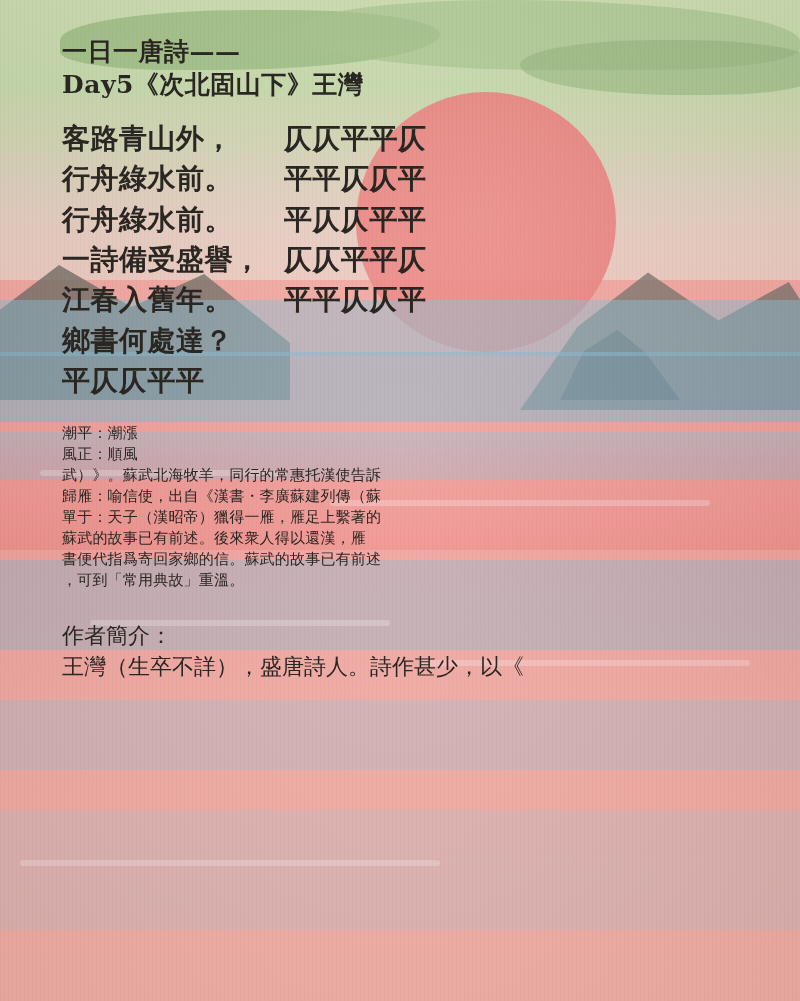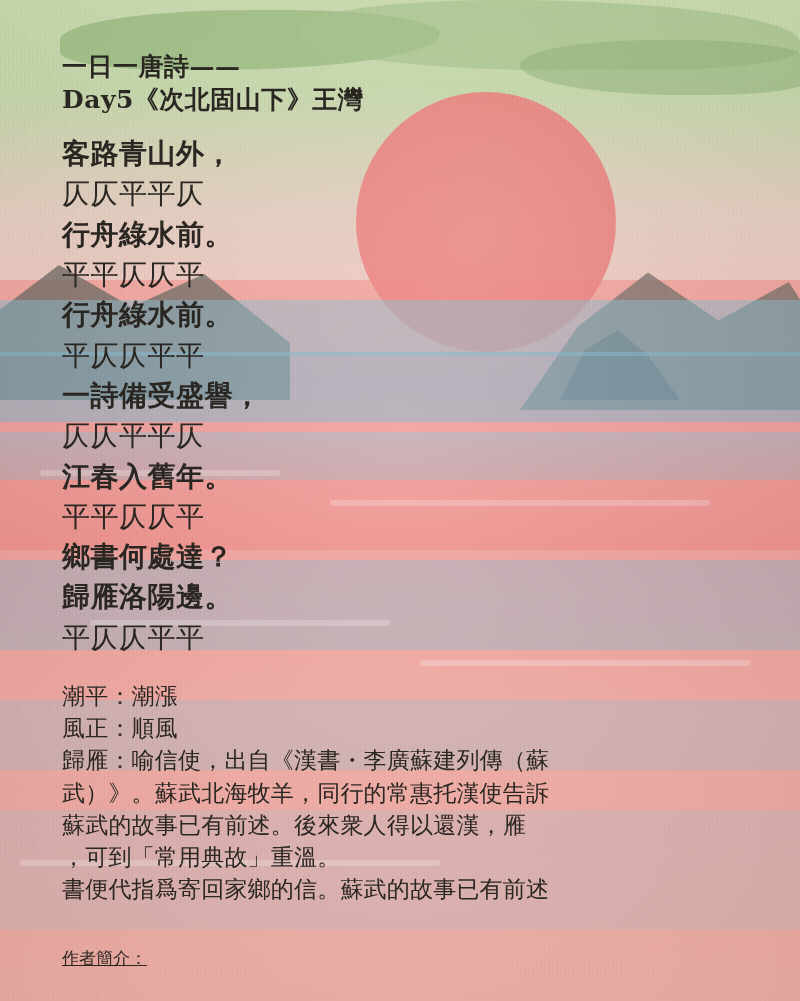"一日一唐詩——" .content { padding: 51px 44px 20px 62px -> 36px 44px 20px 62px }
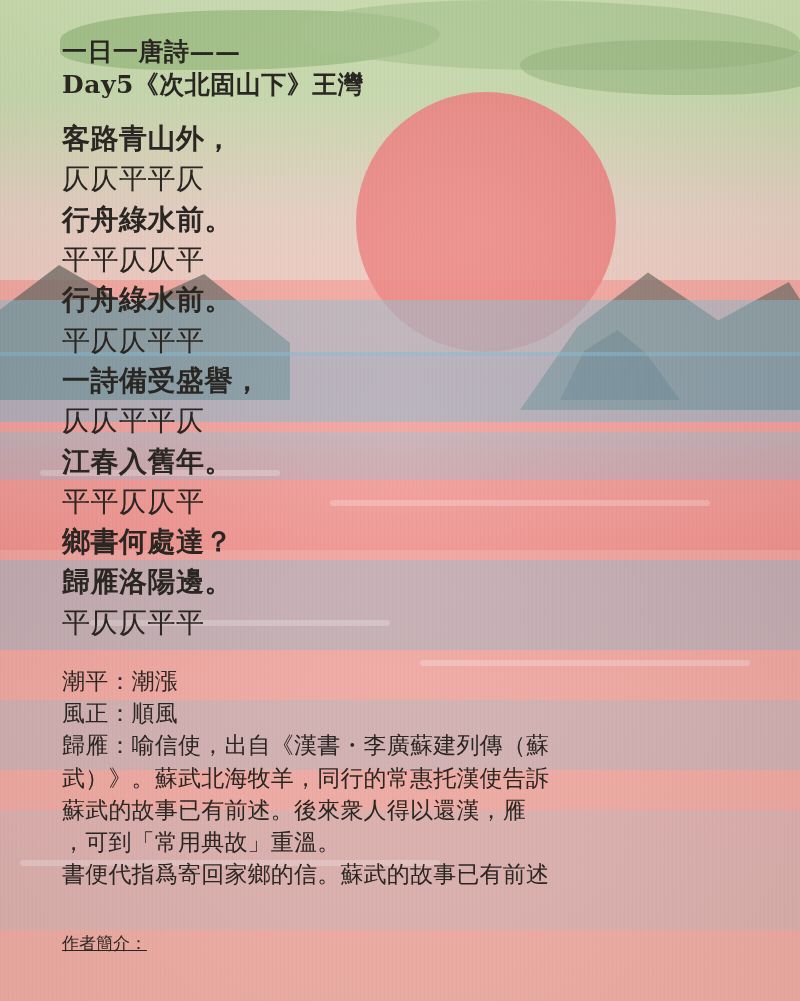"客路青山外，" .poem-row { flex-direction: column -> none }
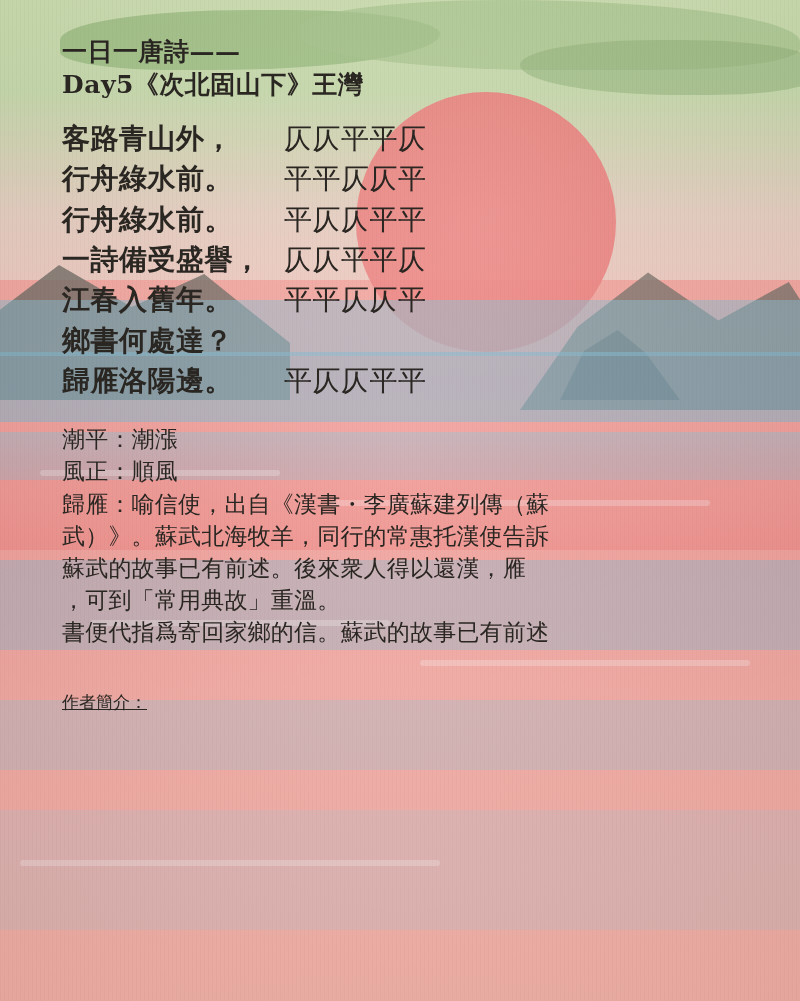"仄仄平平仄" .poem-tone { font-weight: normal -> bold }
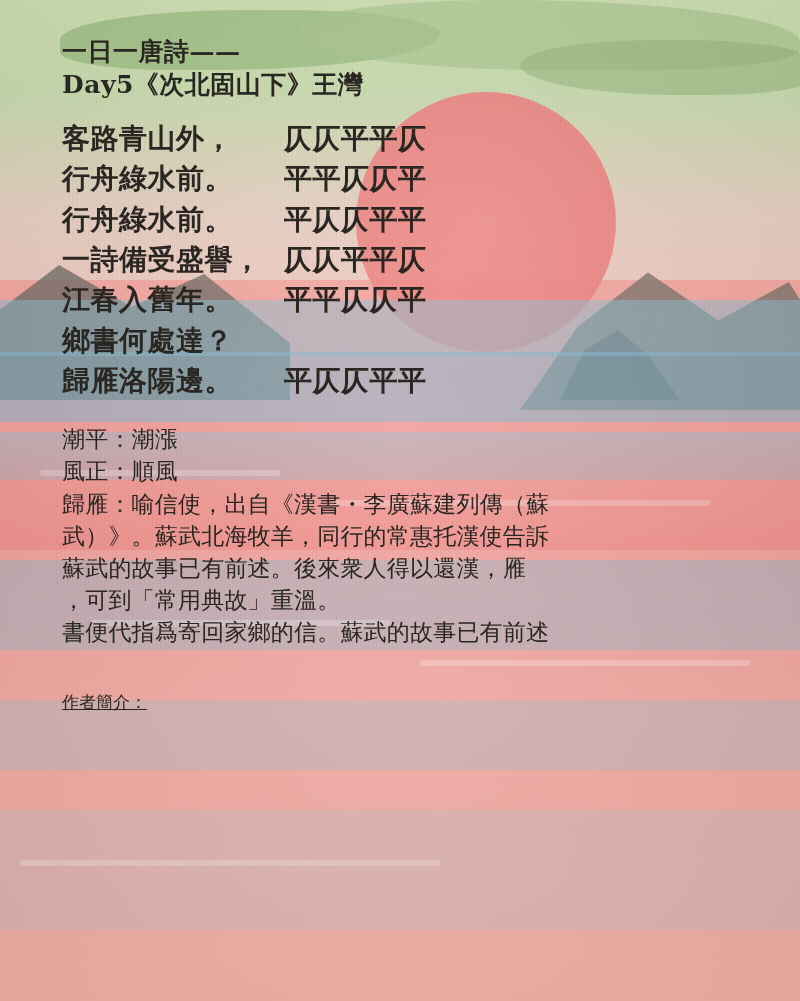"歸雁洛陽邊。" span.poem-text { html: <span>歸雁洛陽邊。</span> -> none }
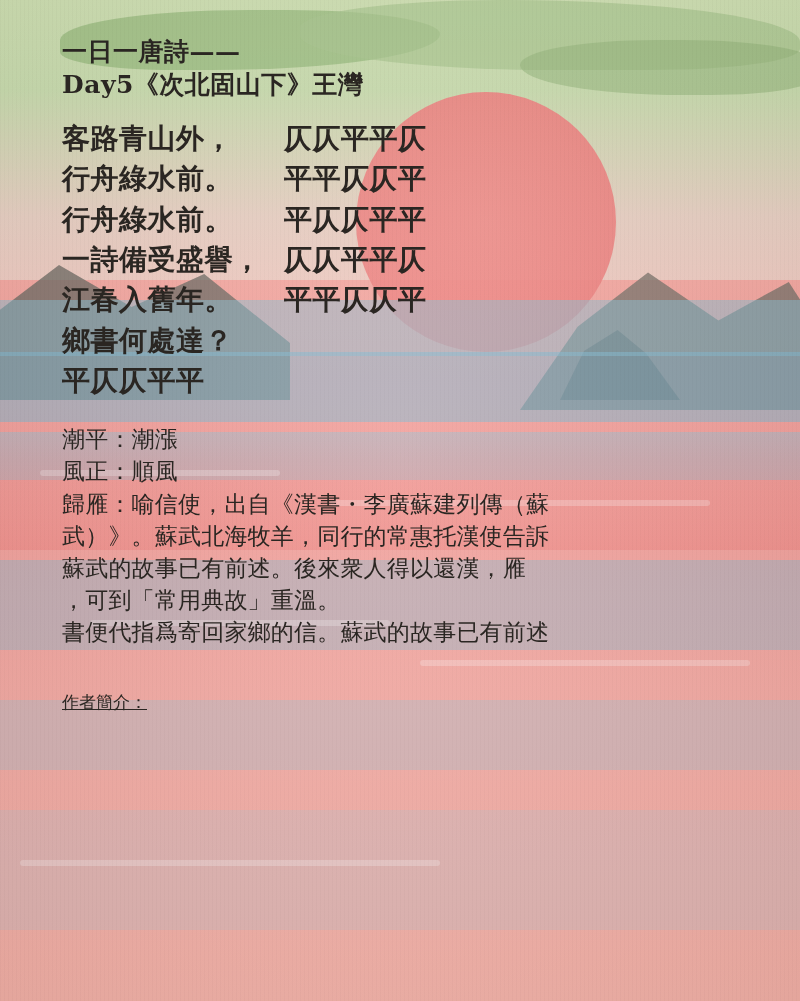"潮平：潮漲" .notes { font-size: 23px -> 15px }
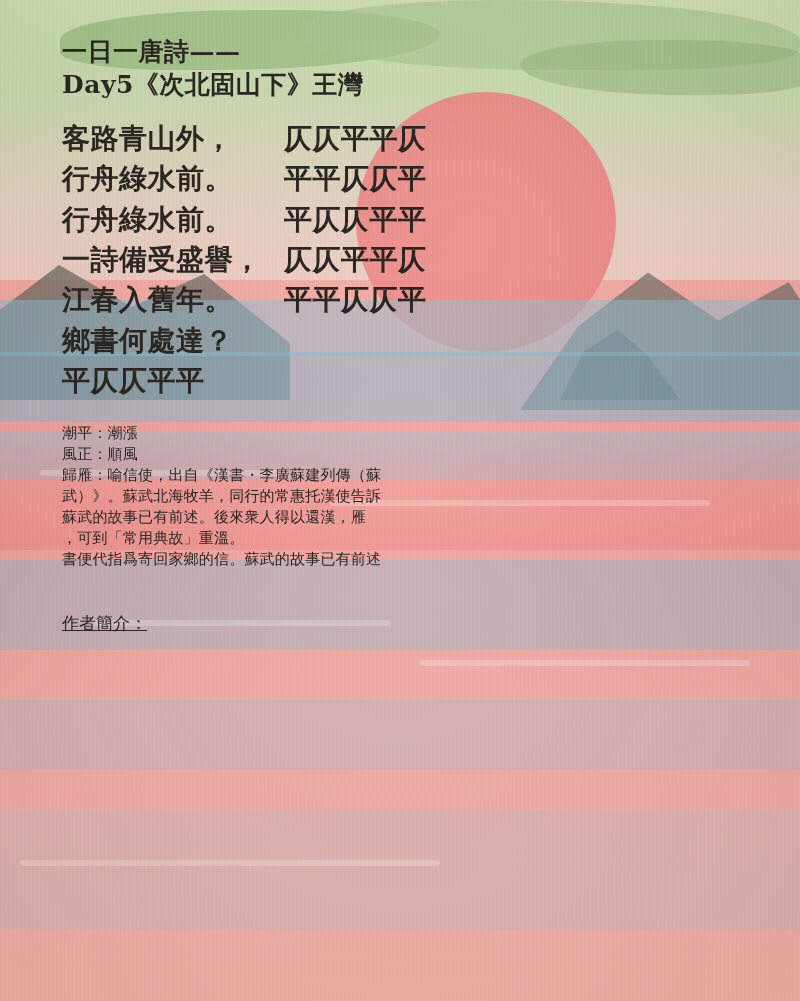"歸雁：喻信使，出自《漢書・李廣蘇建列傳（蘇" div.note-line { order: before "武）》。蘇武北海牧羊，同行的常惠托漢使告訴" -> after "武）》。蘇武北海牧羊，同行的常惠托漢使告訴" }
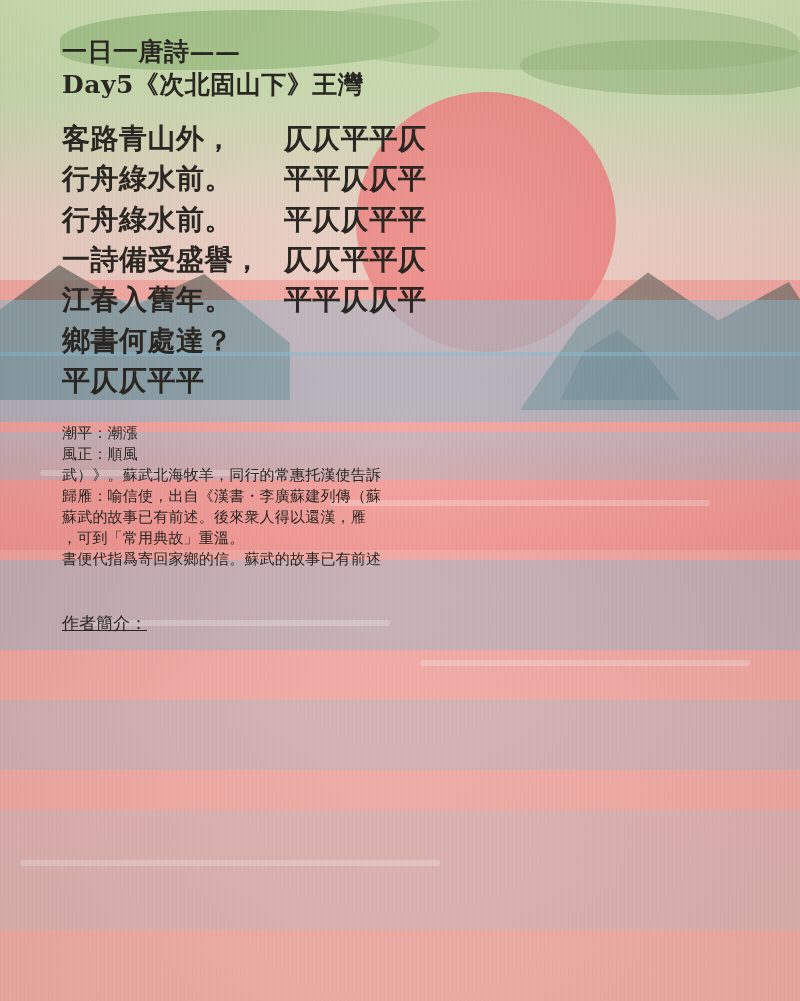"單于：天子（漢昭帝）獵得一雁，雁足上繫著的" div.note-line { html: none -> <div>單于：天子（漢昭帝）獵得一雁，雁足上繫著的</div> }
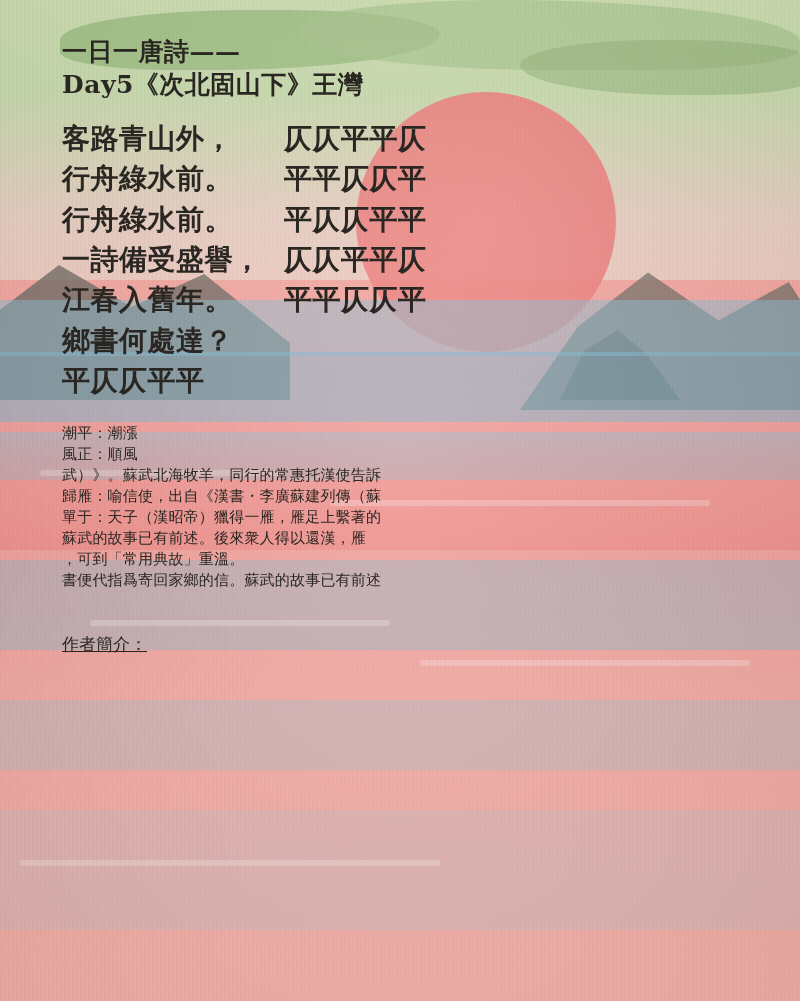"，可到「常用典故」重溫。" div.note-line { order: before "書便代指爲寄回家鄉的信。蘇武的故事已有前述" -> after "書便代指爲寄回家鄉的信。蘇武的故事已有前述" }
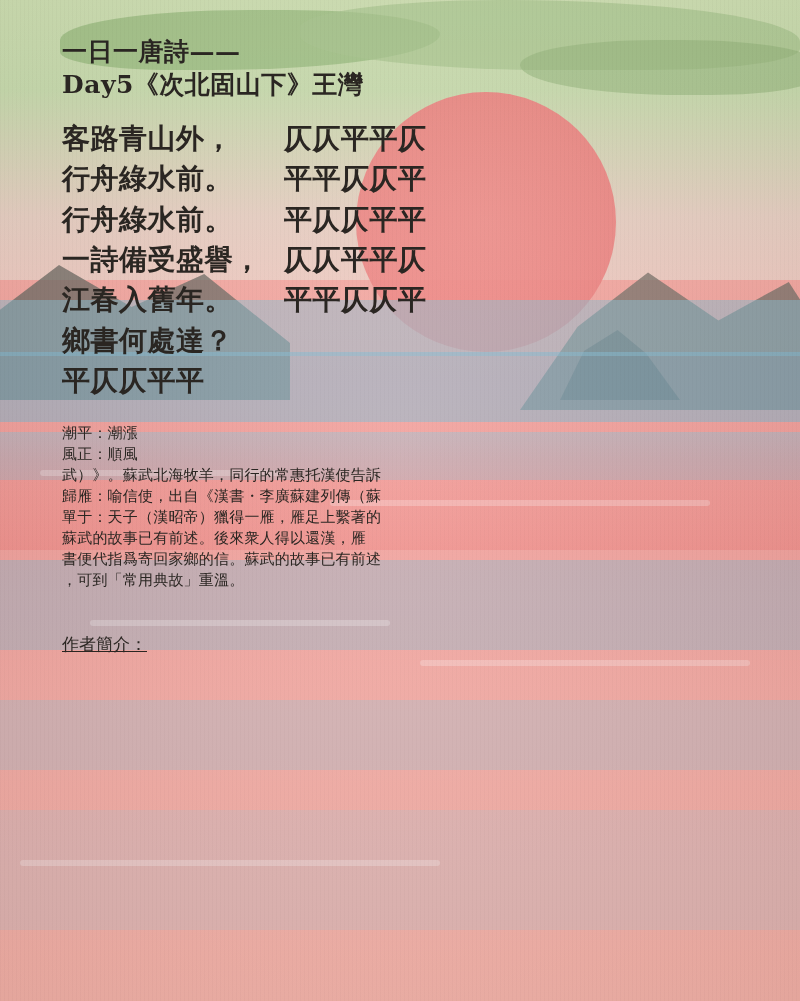"作者簡介：" .author { font-size: 17px -> 22px; margin-top: 42px -> 30px; text-decoration: underline -> none }
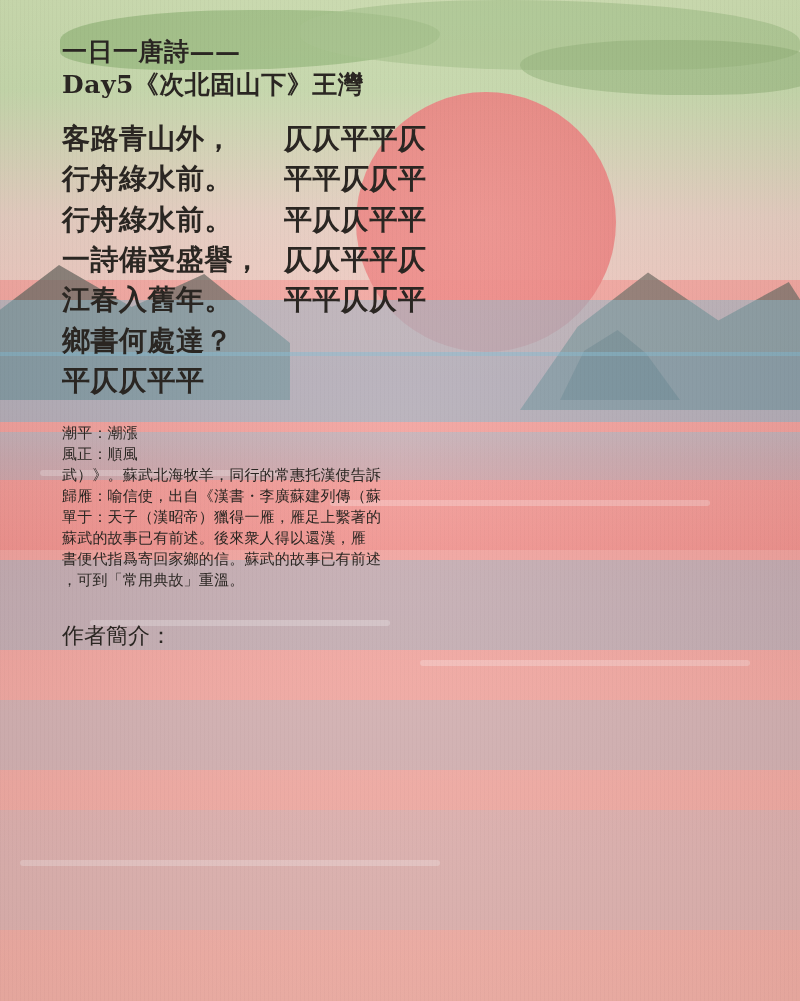"王灣（生卒不詳），盛唐詩人。詩作甚少，以《" div.note-line { html: none -> <div>王灣（生卒不詳），盛唐詩人。詩作甚少，以《</div> }
